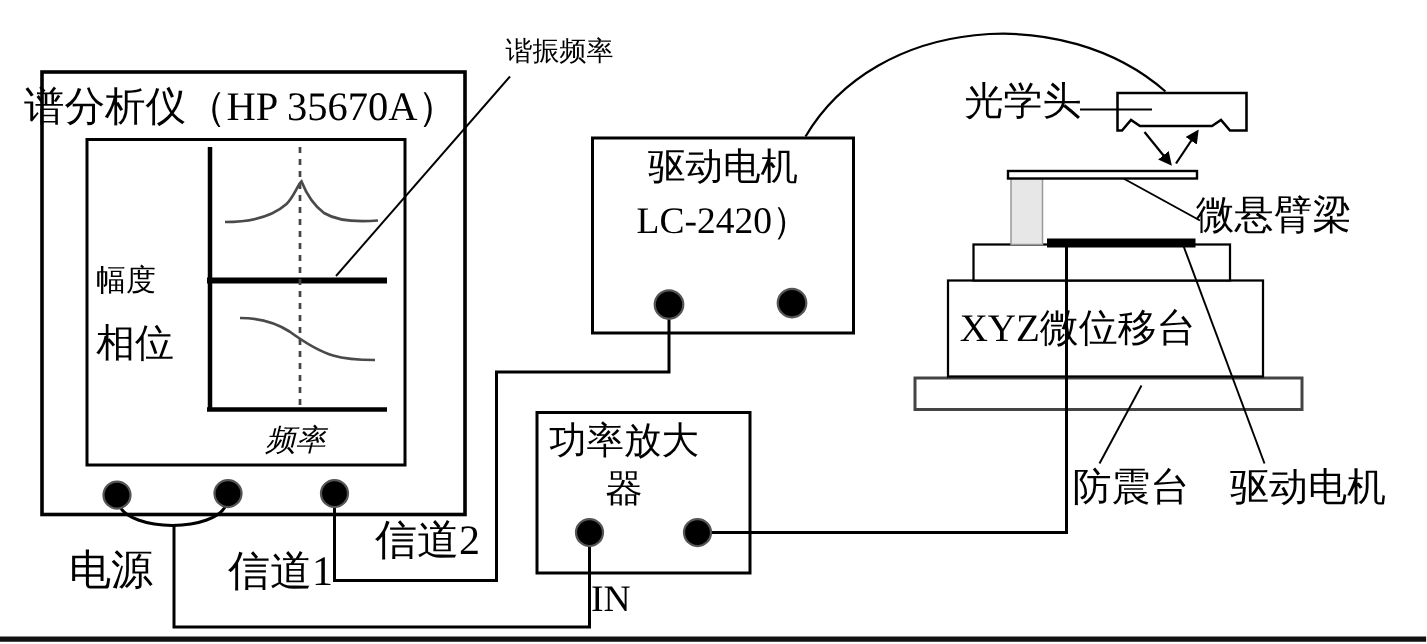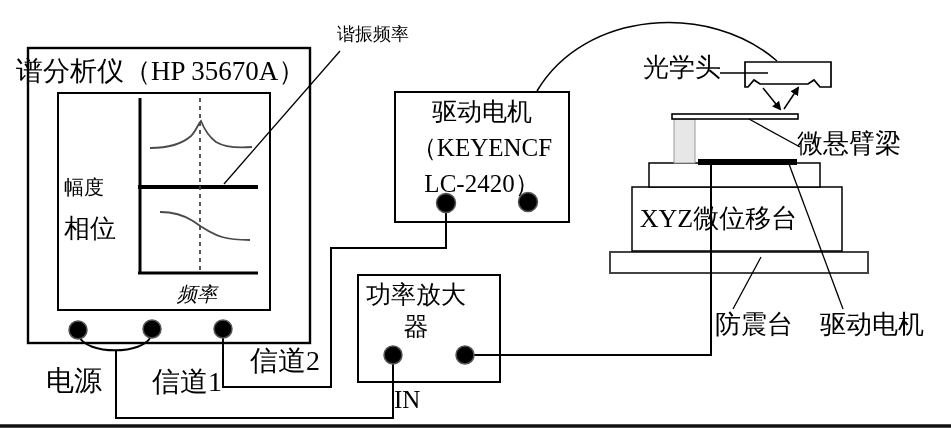"（KEYENCF" div { html: <div>（KEYENCF</div> -> none }
